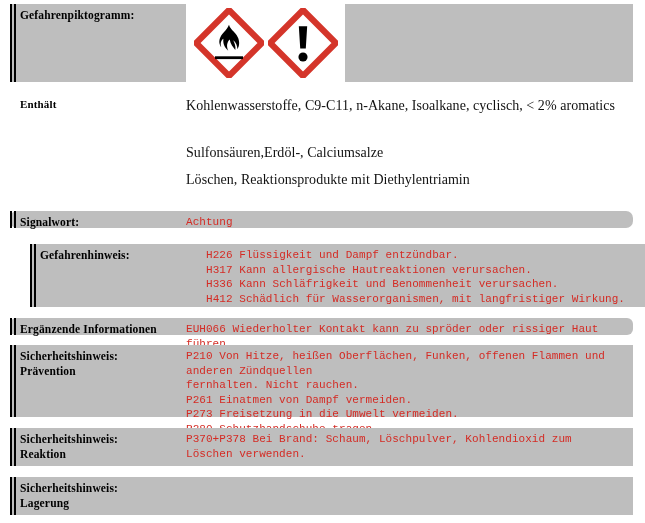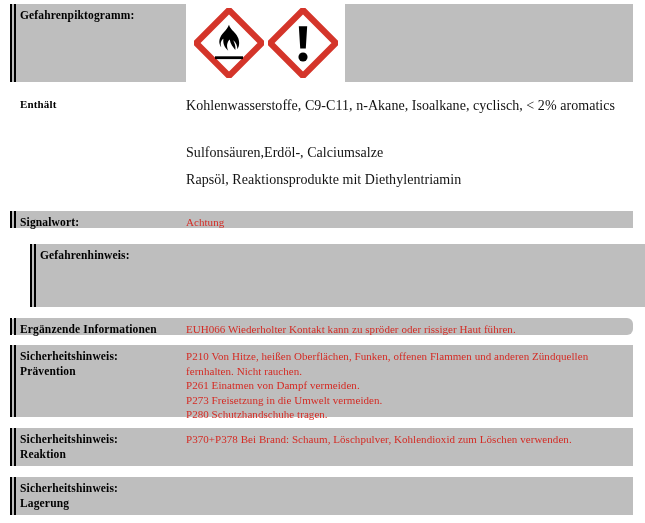"Rapsöl, Reaktionsprodukte mit" span.text-plain { text: Rapsöl -> Löschen }
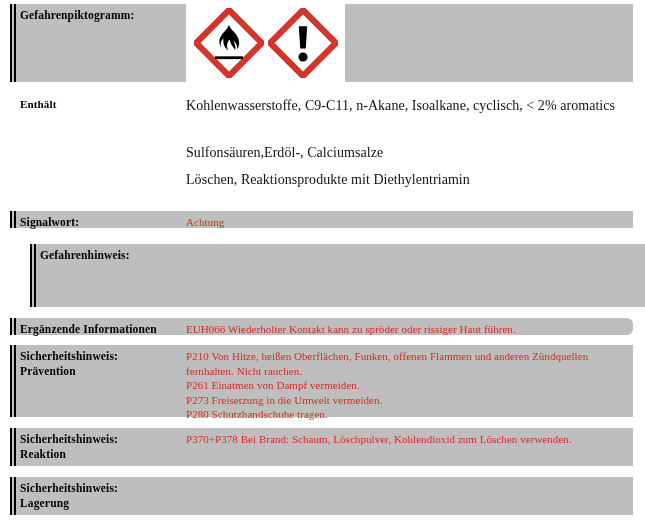"Signalwort:" #signal-block { border-radius: none -> 7px }
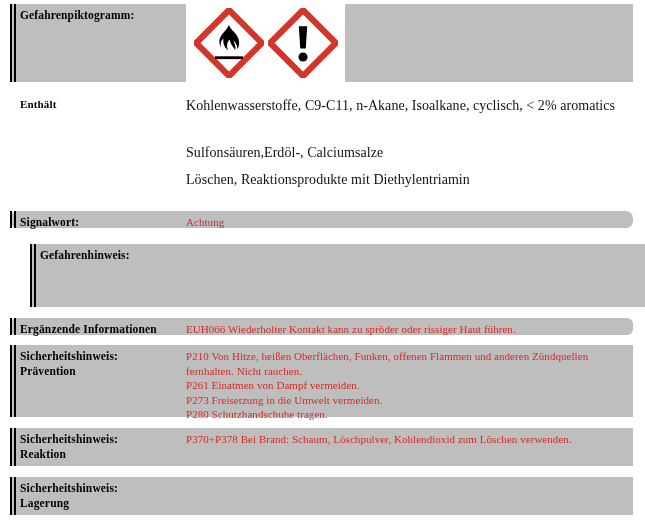"Achtung" .value { font-family: none -> Liberation Mono, monospace }
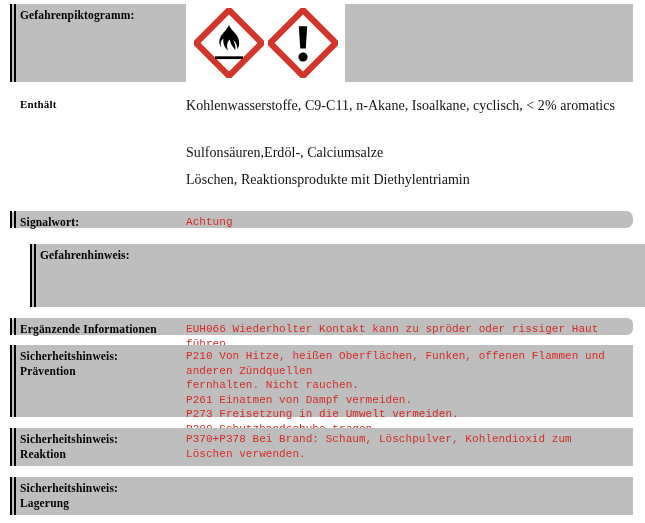"H226 Flüssigkeit und Dampf entzündbar." span.value { html: none -> <span>H226 Flüssigkeit und Dampf entzündbar. H317 Kann allergische Hautreaktionen verursachen. H336 Kann Schläfrigkeit und Benommenheit verursachen. H412 Schädlich für Wasserorganismen, mit langfristiger Wirkung.</span> }
